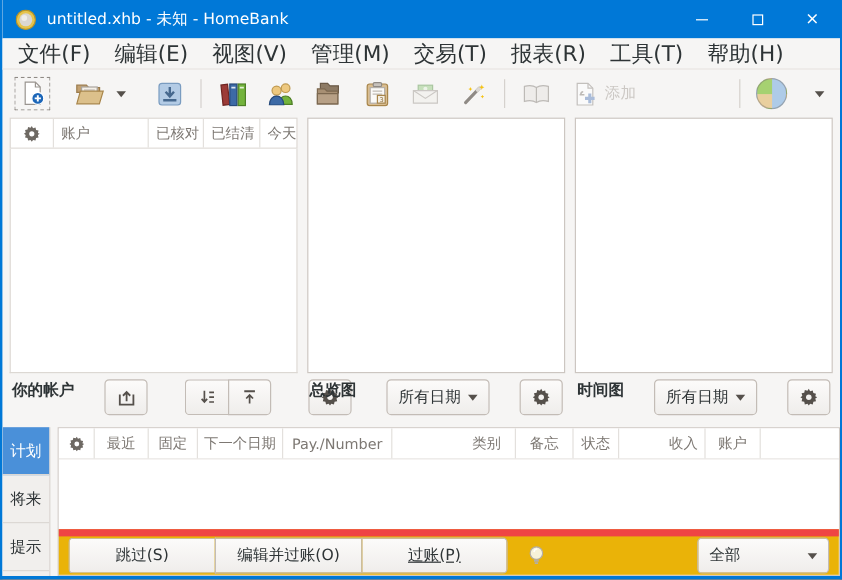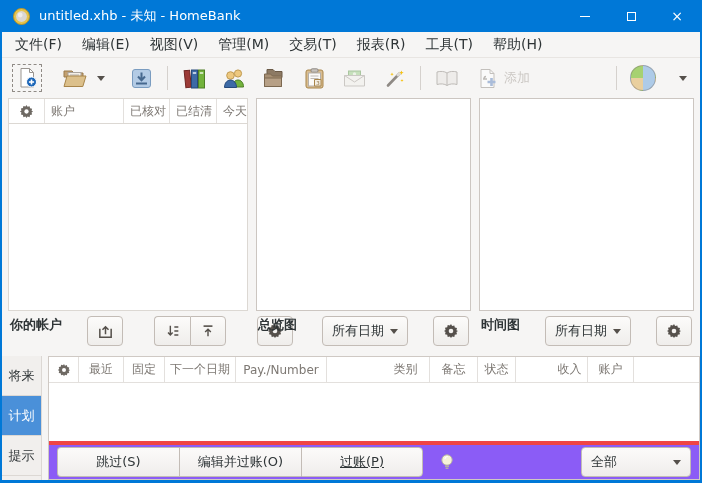"文件(F)" .menu-item { font-size: 14px -> 18px }
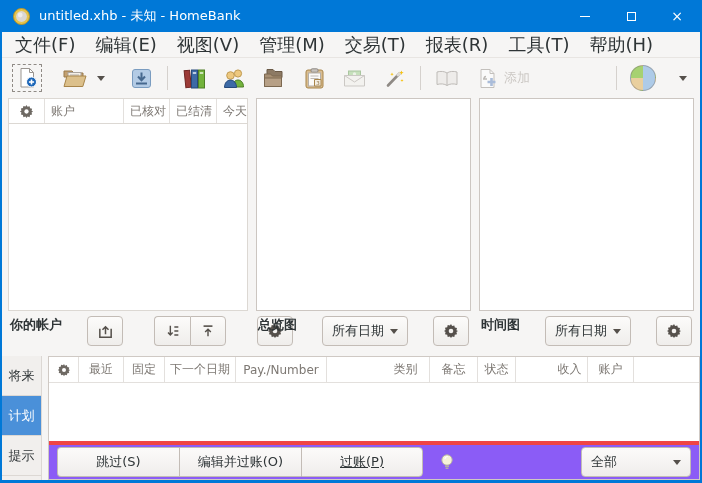"将来" div.vtab { order: before "计划" -> after "计划" }
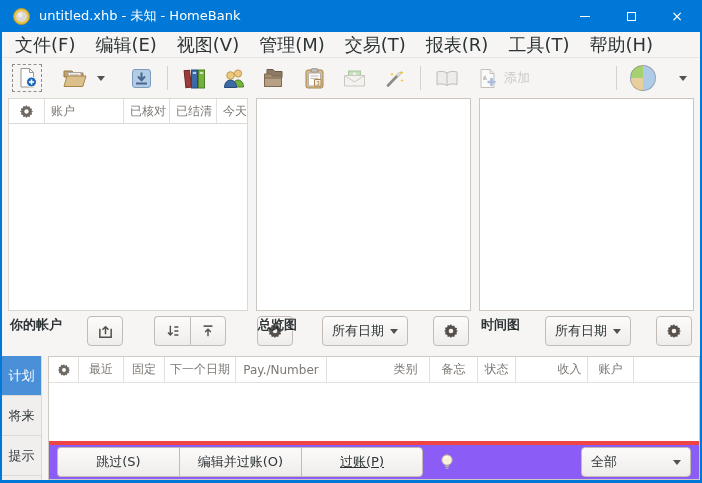"跳过(S)" .sched-actions { background: #8b5cf6 -> #eab308; border-top: 4px solid #ef4444 -> 6px solid #ef4444 }
